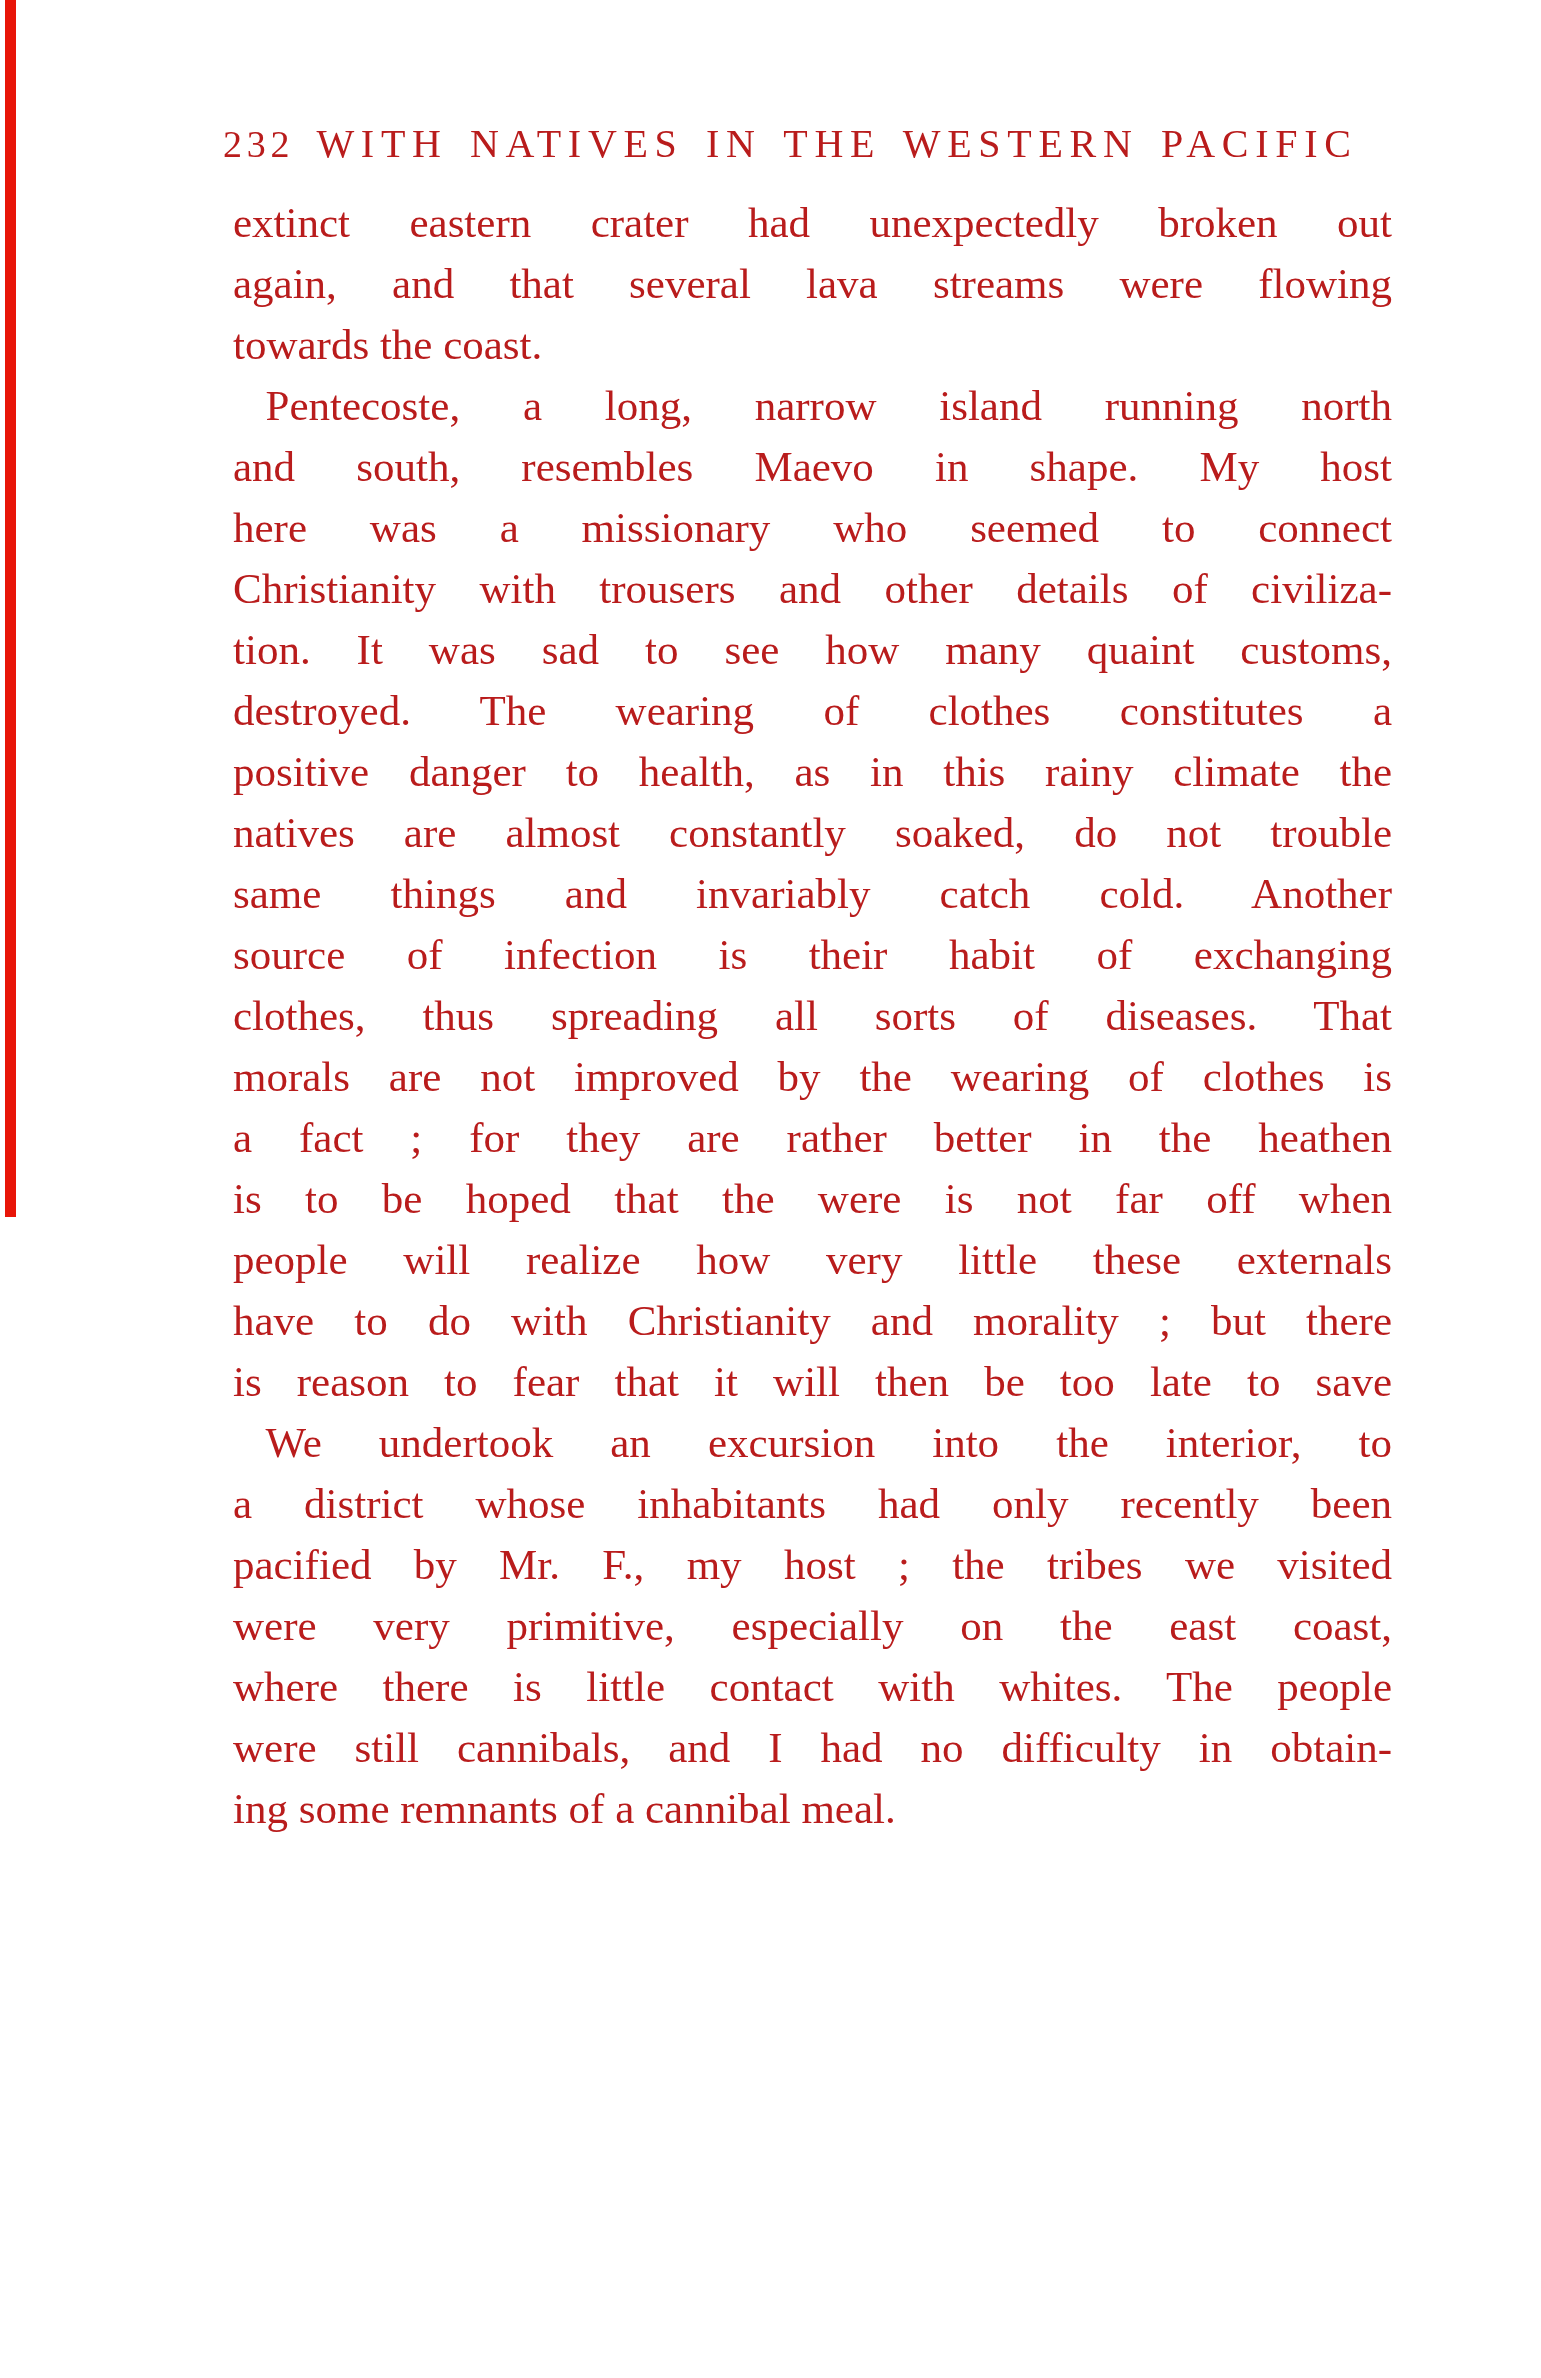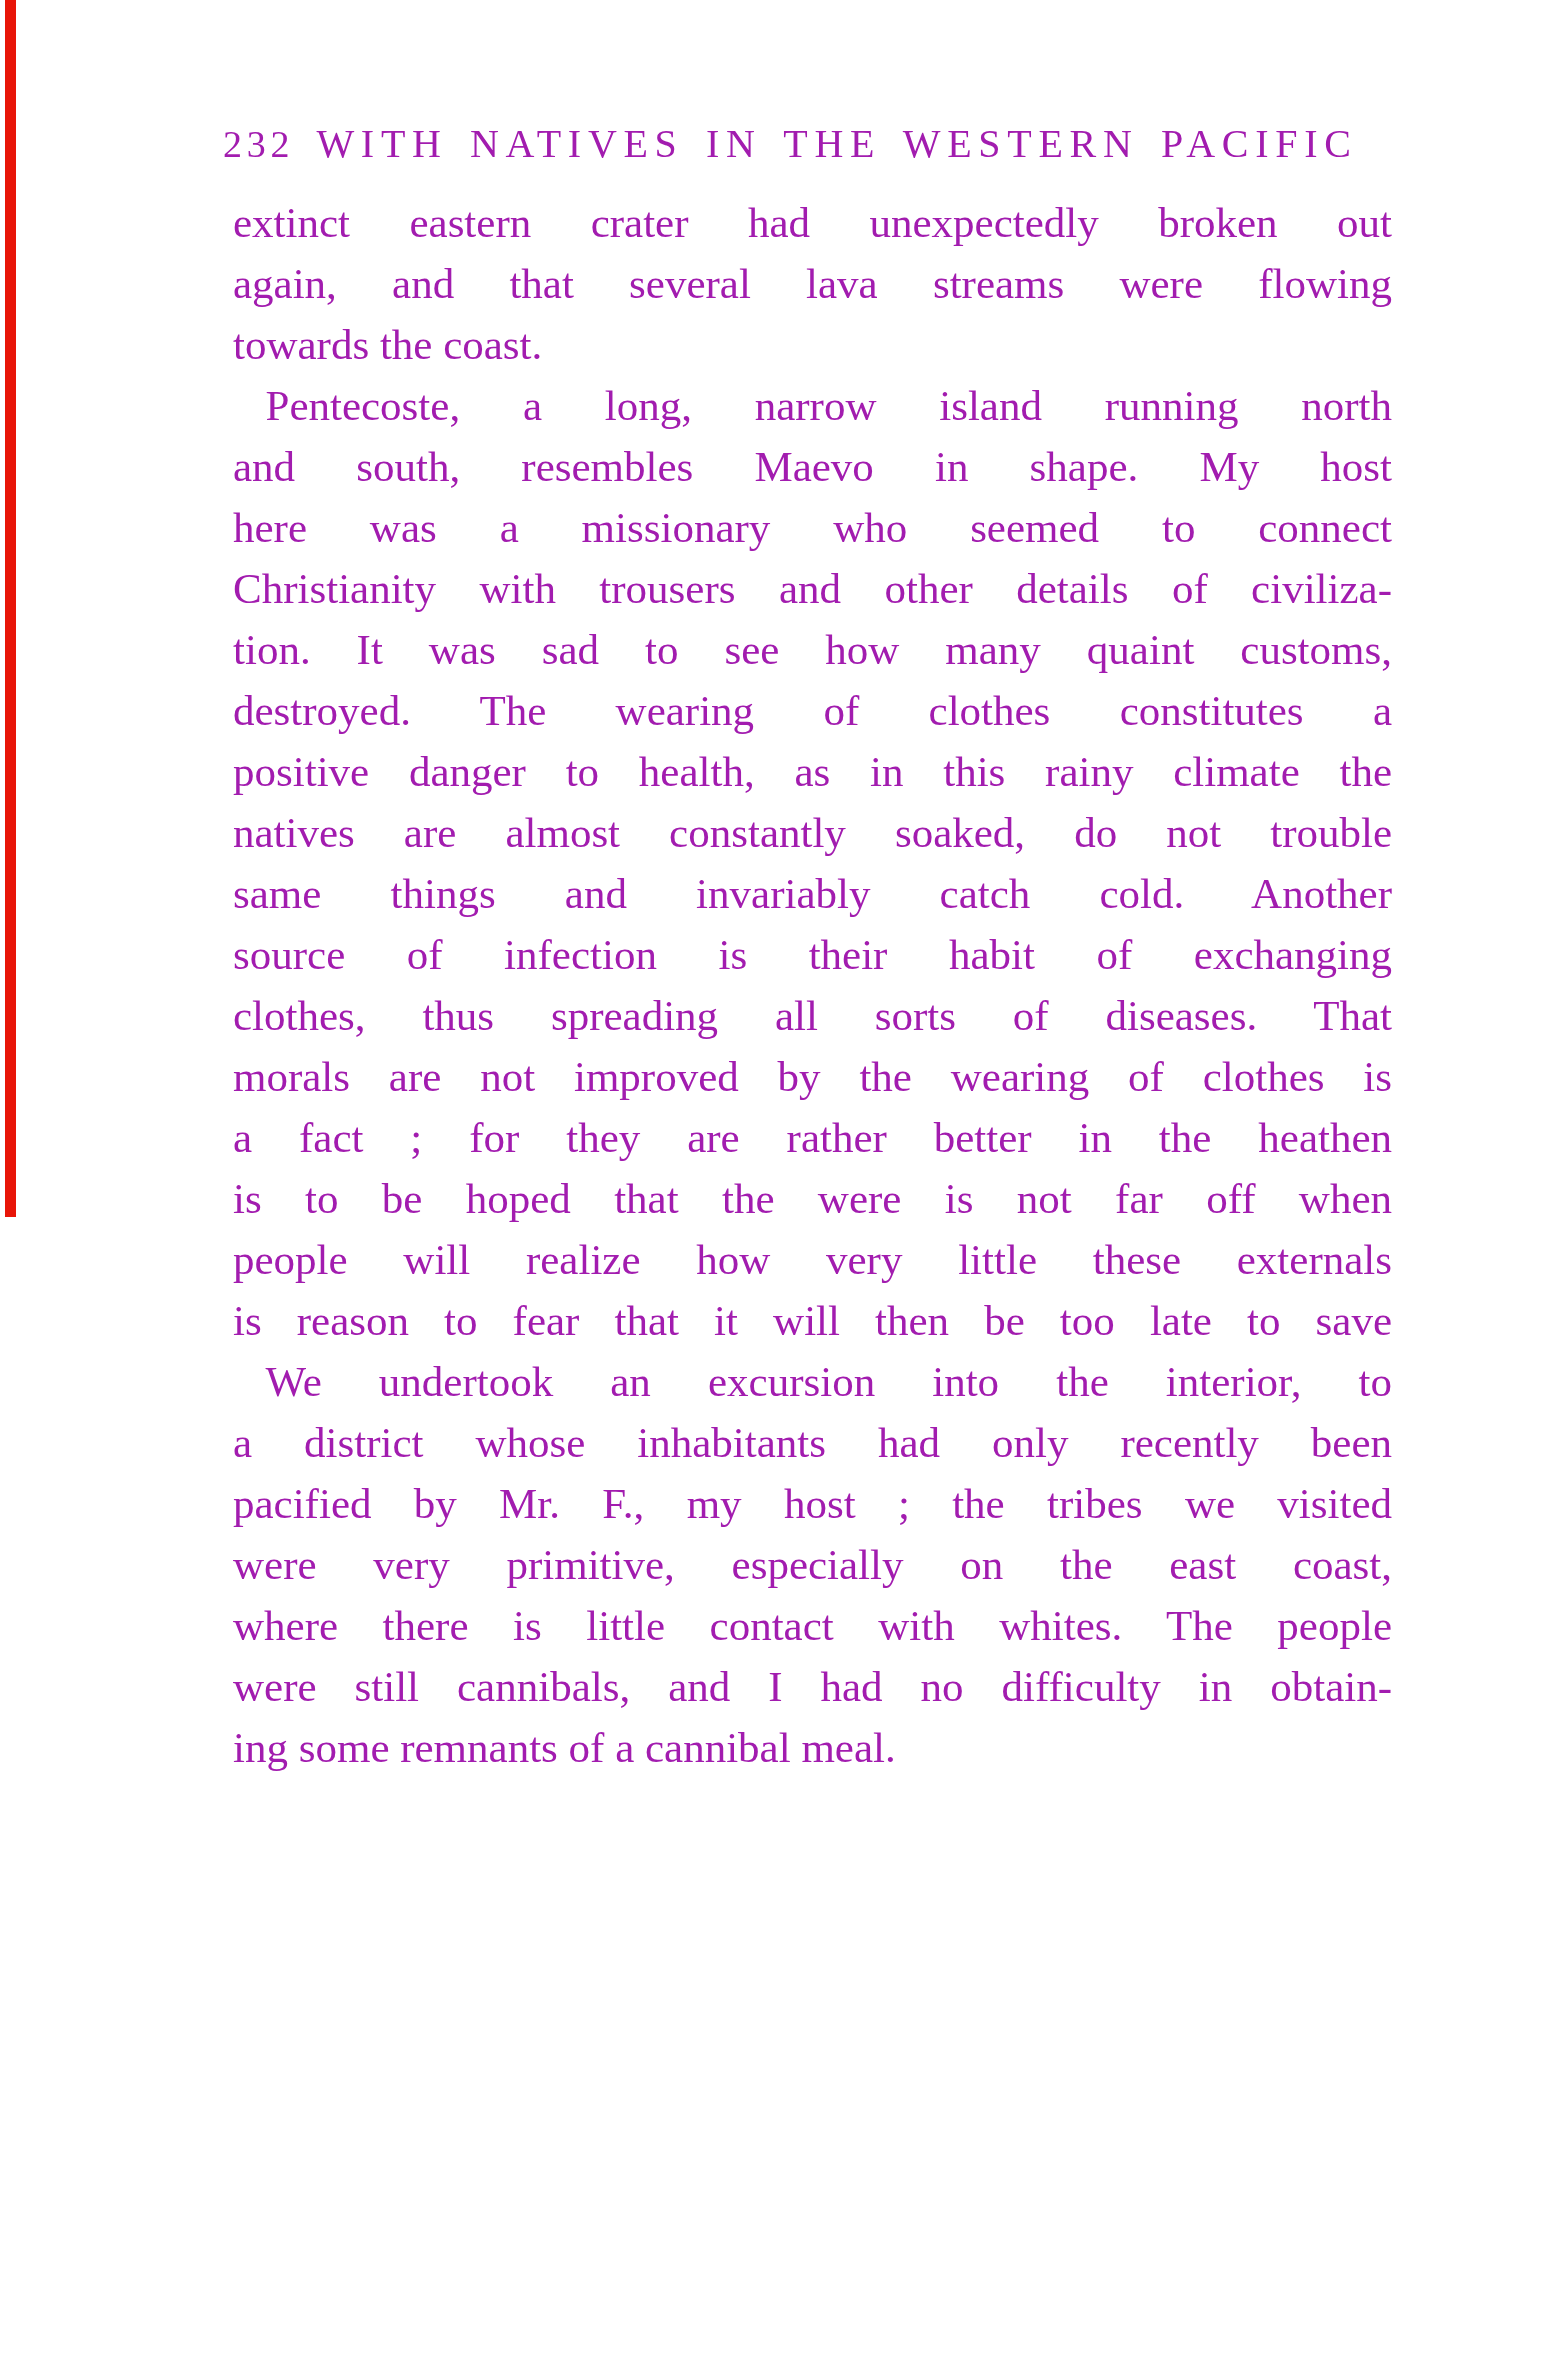"232" .page { color: #a21caf -> #b91c1c }
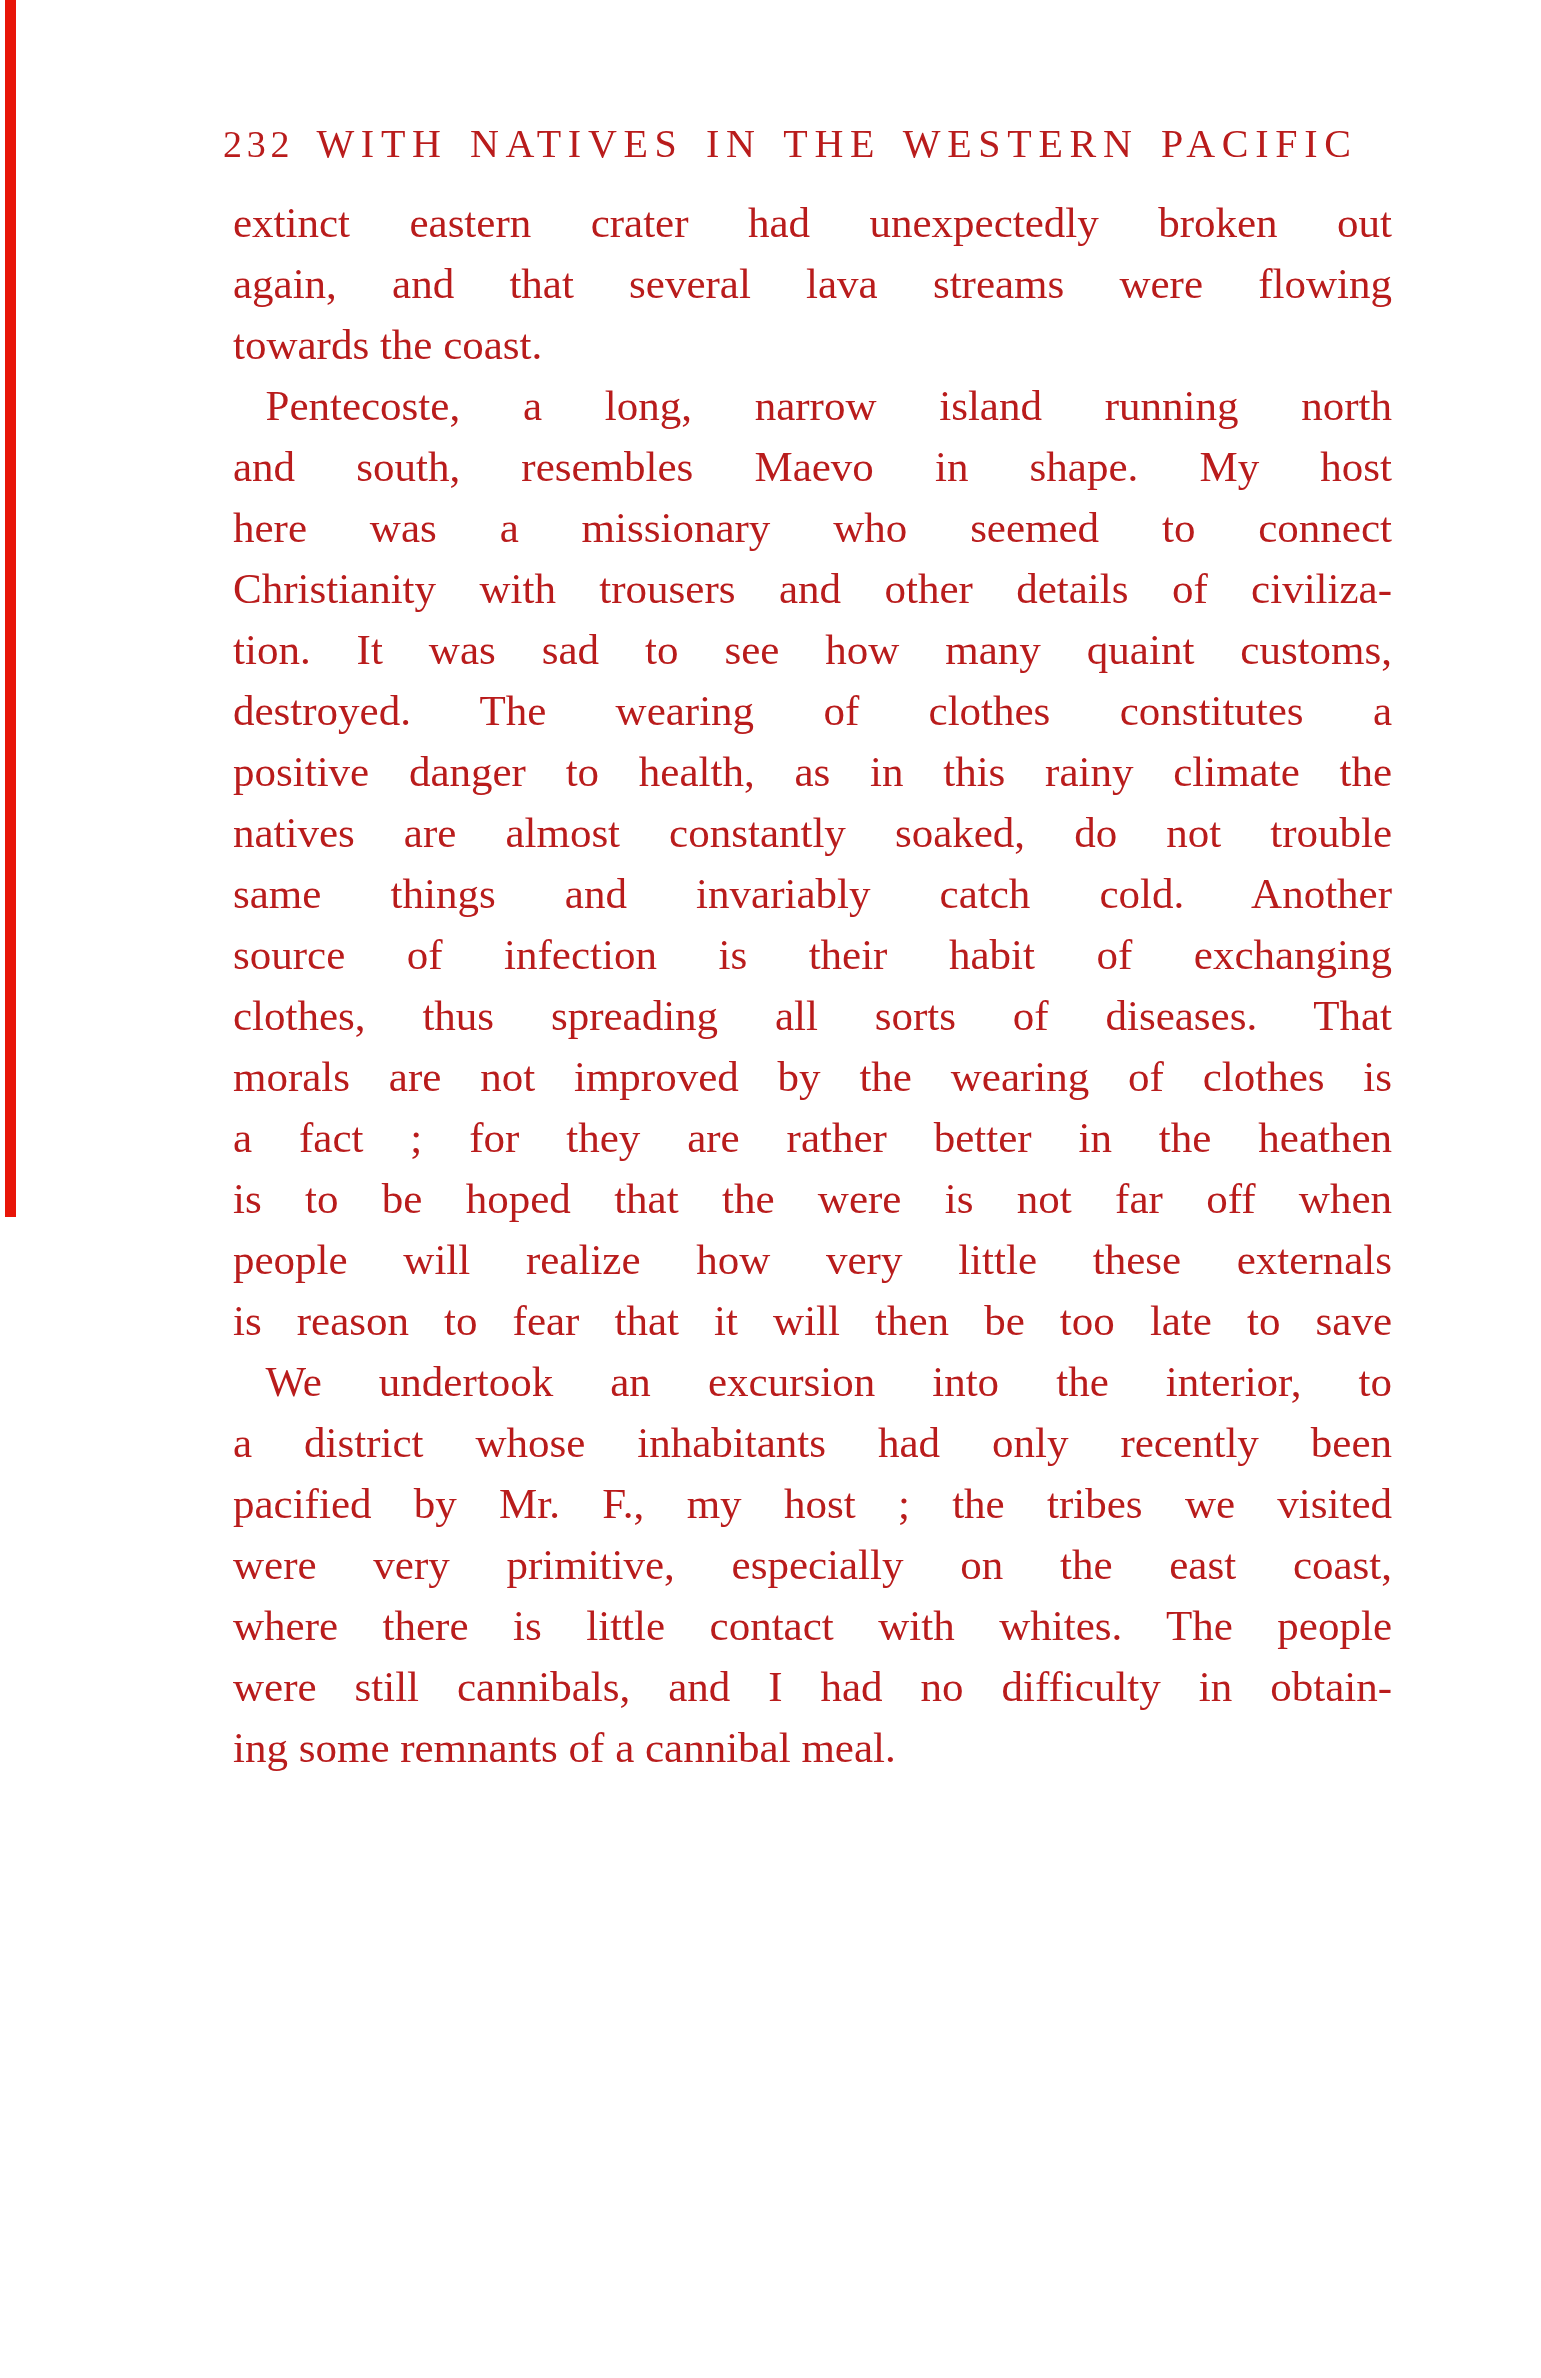"have to do with Christianity" div.line { html: none -> <div>have to do with Christianity and morality ; but there</div> }
